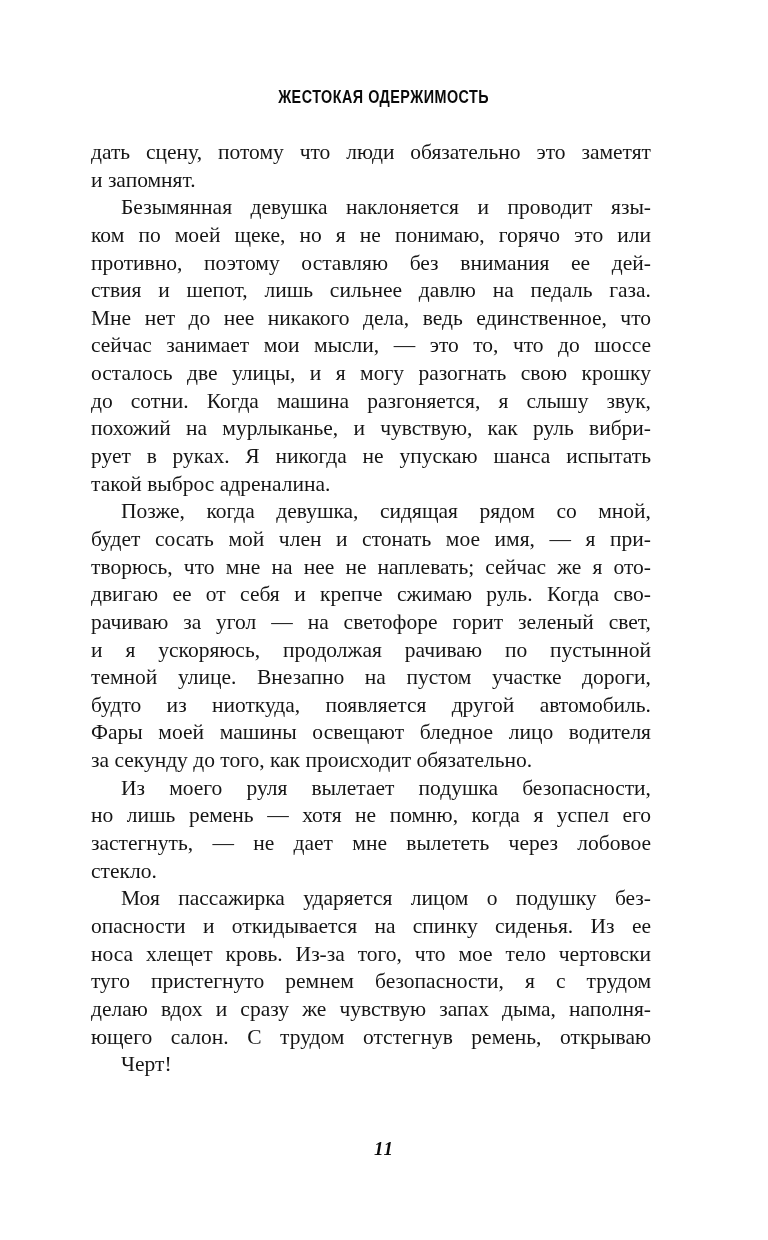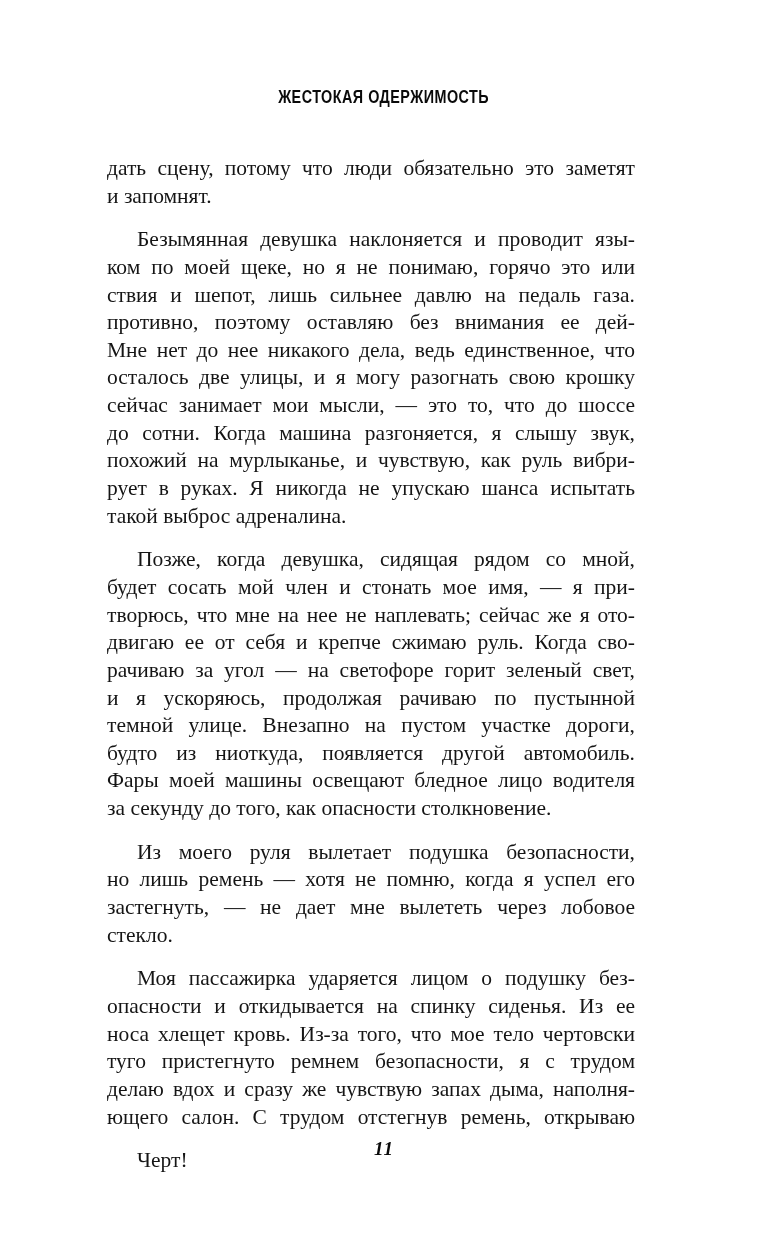"дать сцену, потому что люди" .para { margin: 16px -> 0 }
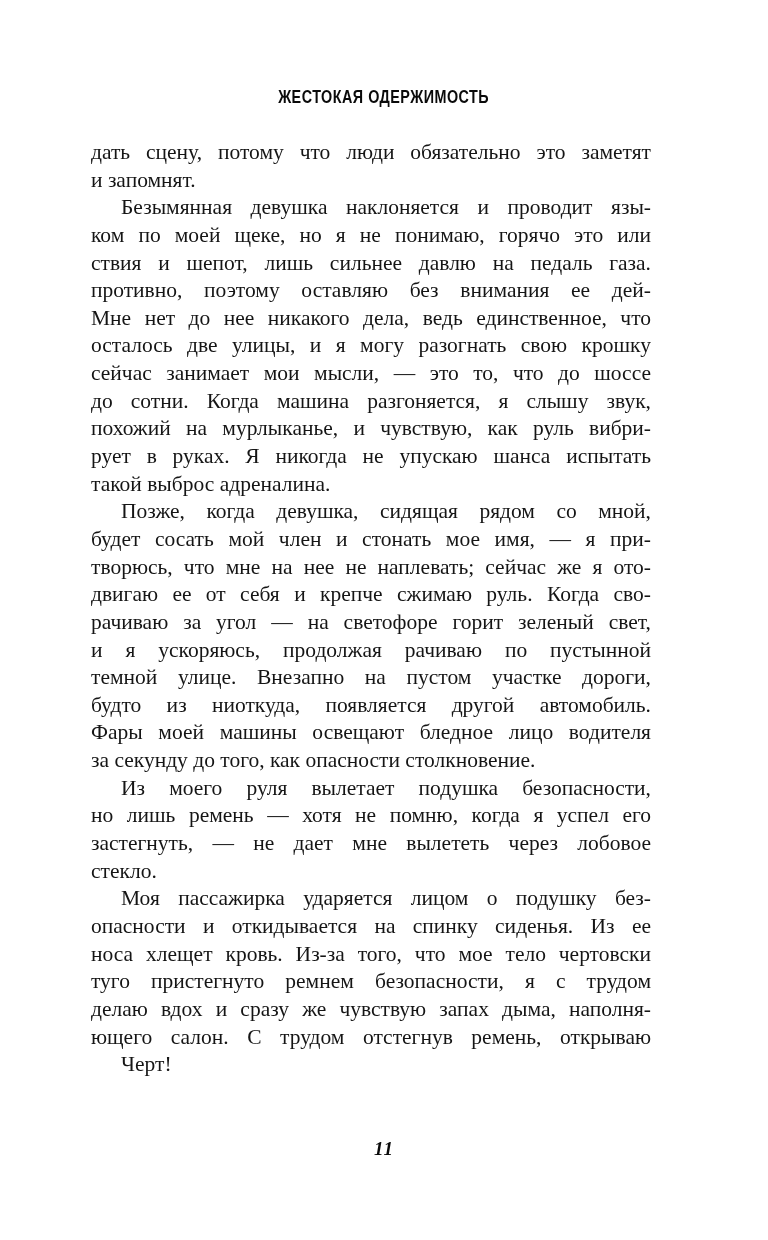"ствия и шепот, лишь сильнее" div.line { order: before "противно, поэтому оставляю без внимания" -> after "противно, поэтому оставляю без внимания" }
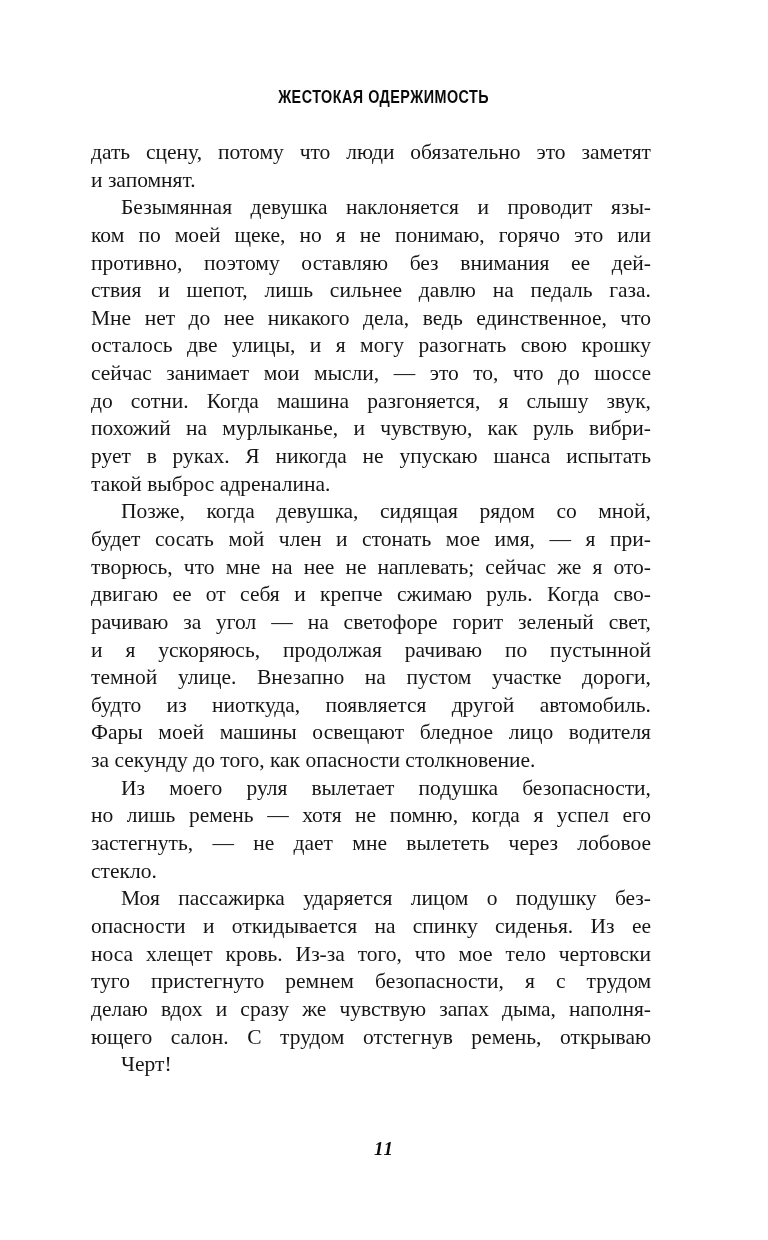"осталось две улицы, и я" div.line { order: before "сейчас занимает мои мысли, —" -> after "сейчас занимает мои мысли, —" }
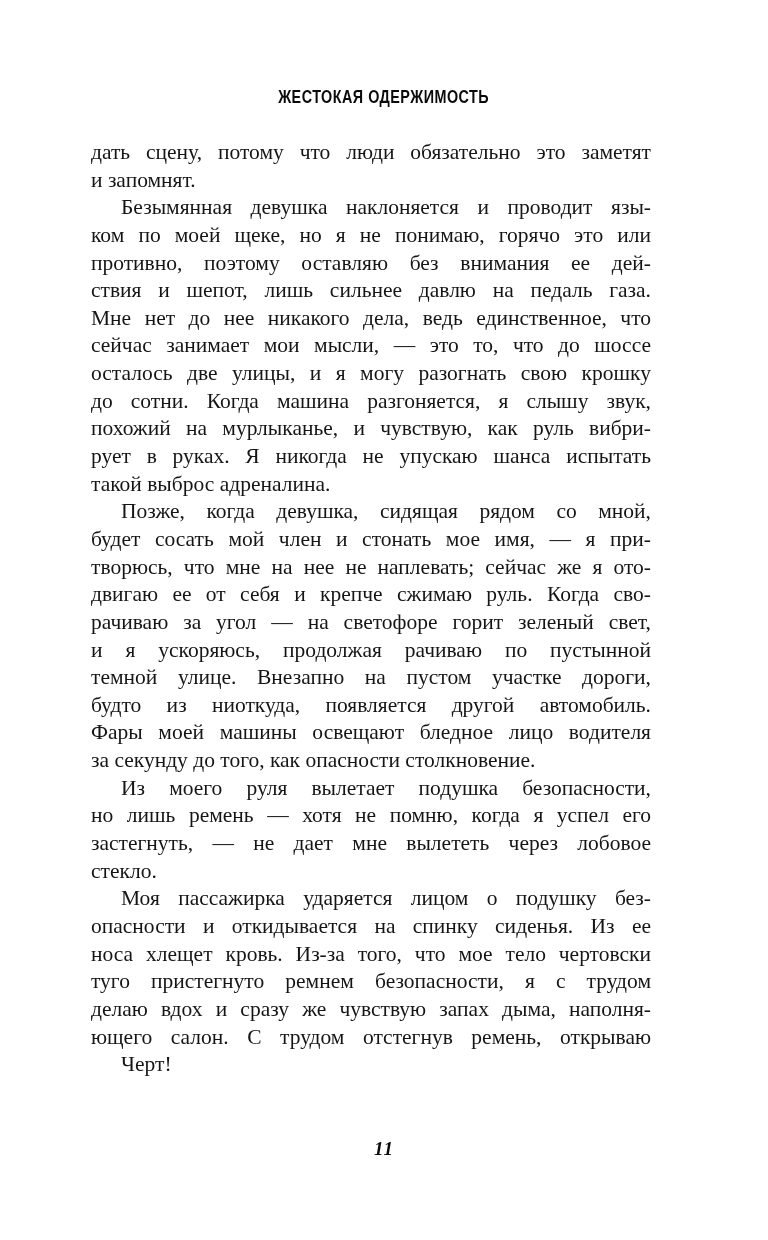"за секунду до того, как" div.line { text: опасности столкновение -> происходит обязательно }
